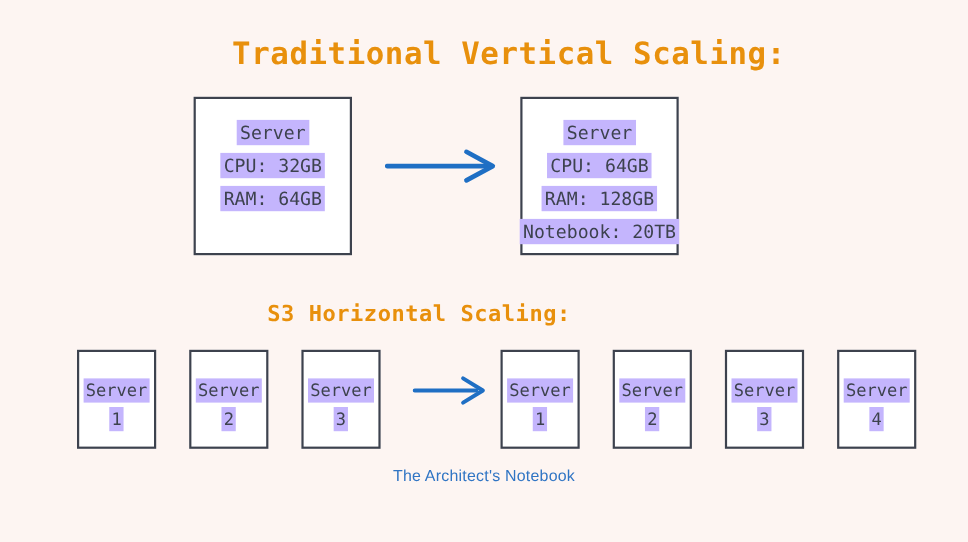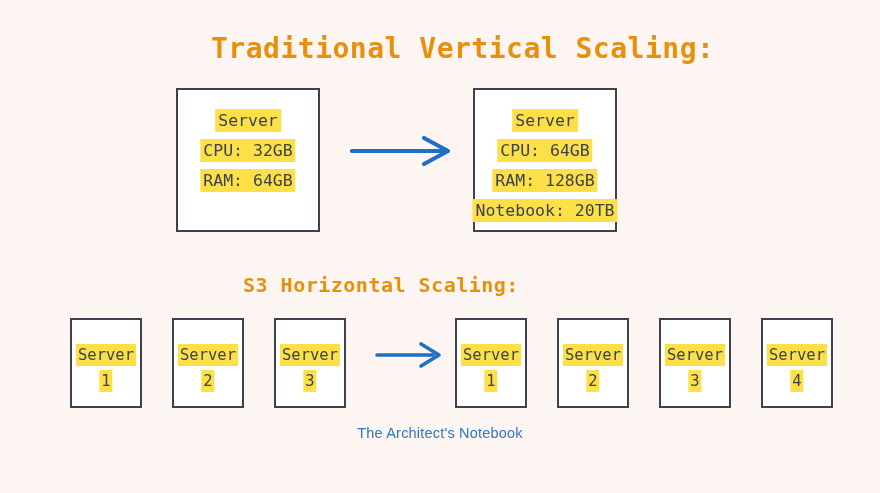"Server" .box-line { background: #fde047 -> #c4b5fd }
